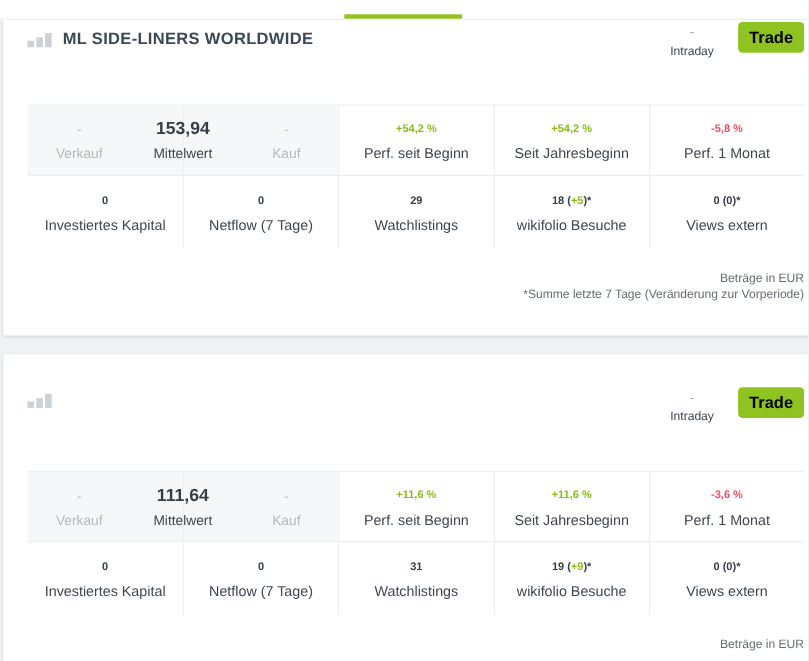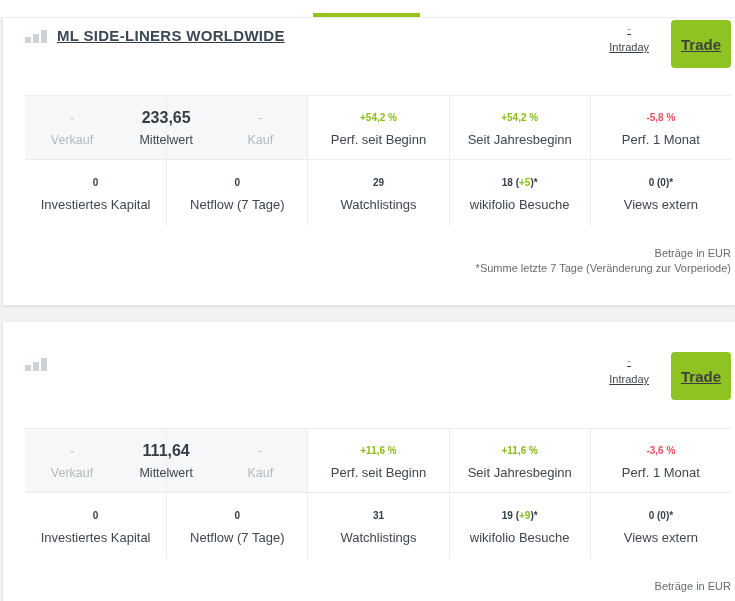"ML SIDE-LINERS WORLDWIDE" .card-header { text-decoration: underline -> none }
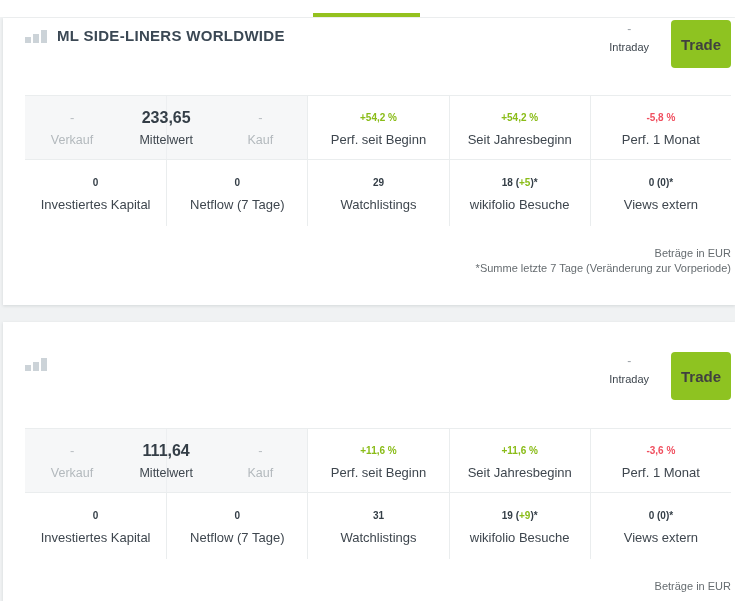"Trade" .trade-btn { color: #404040 -> #000000; height: 48px -> 28px }
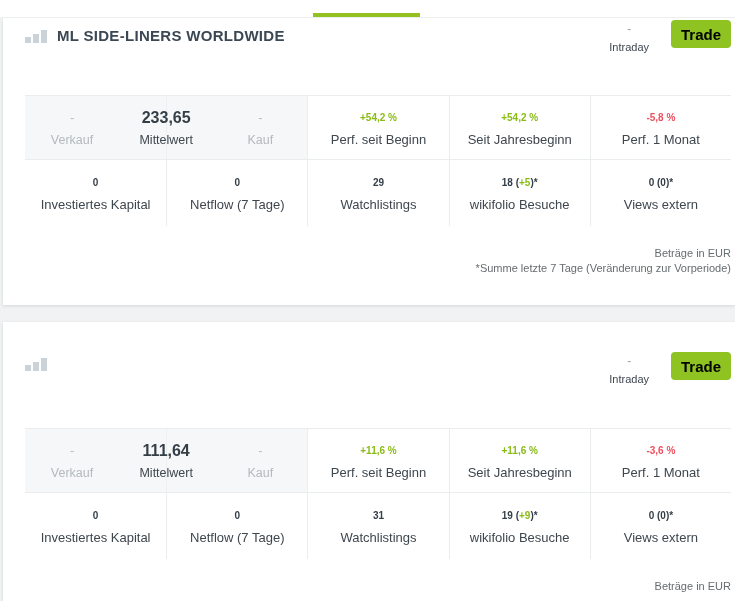"233,65" div.pv { text: 233,65 -> 153,94 }
